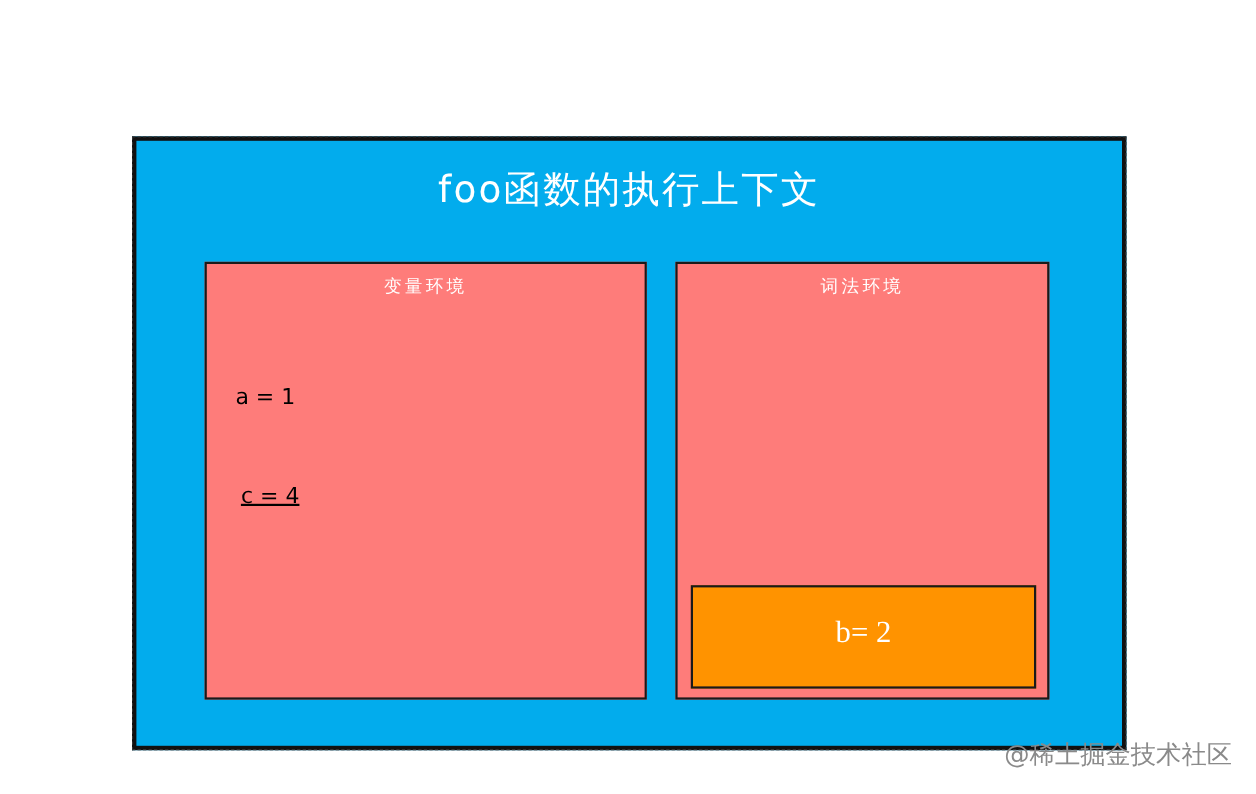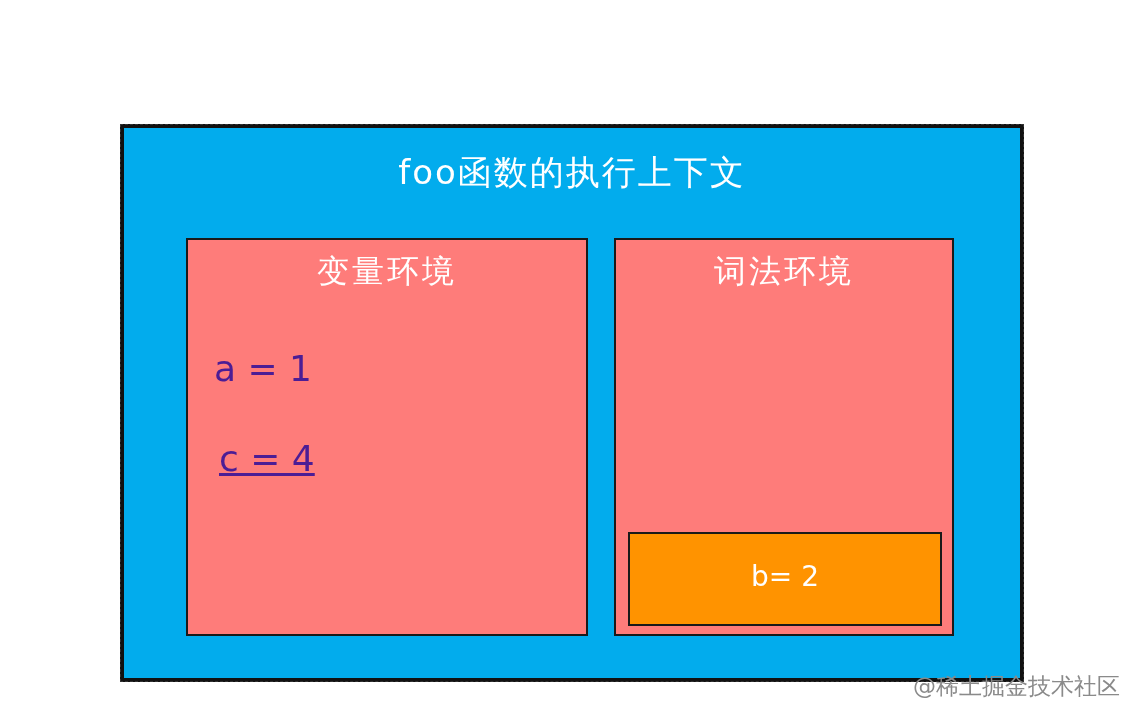"变量环境" .env-title { font-size: 32px -> 16px }
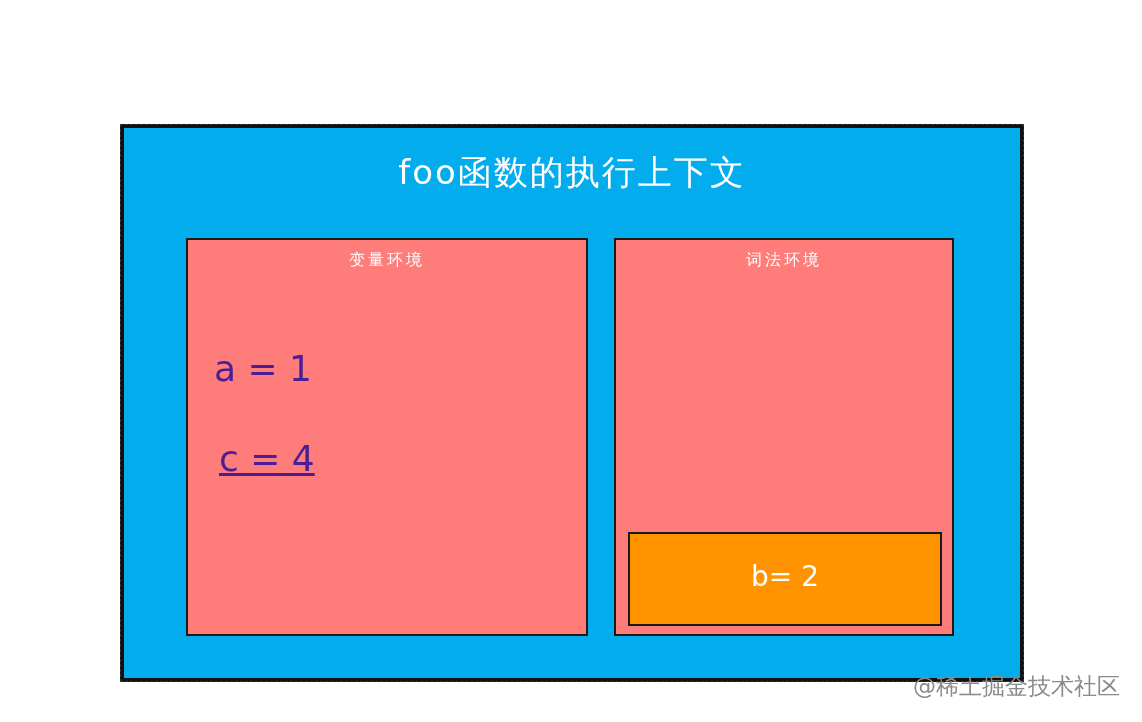"a = 1" .var { color: #4c1d95 -> #000000; font-size: 36px -> 20px }
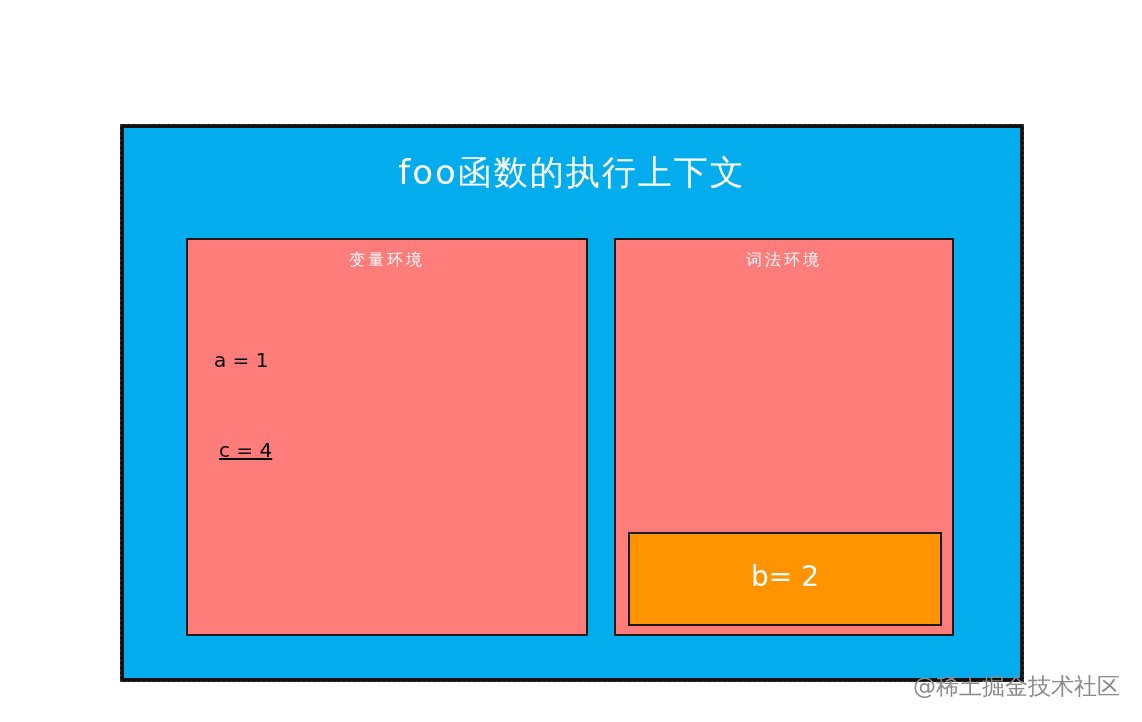"b= 2" .inner { font-family: none -> Liberation Serif, serif }
